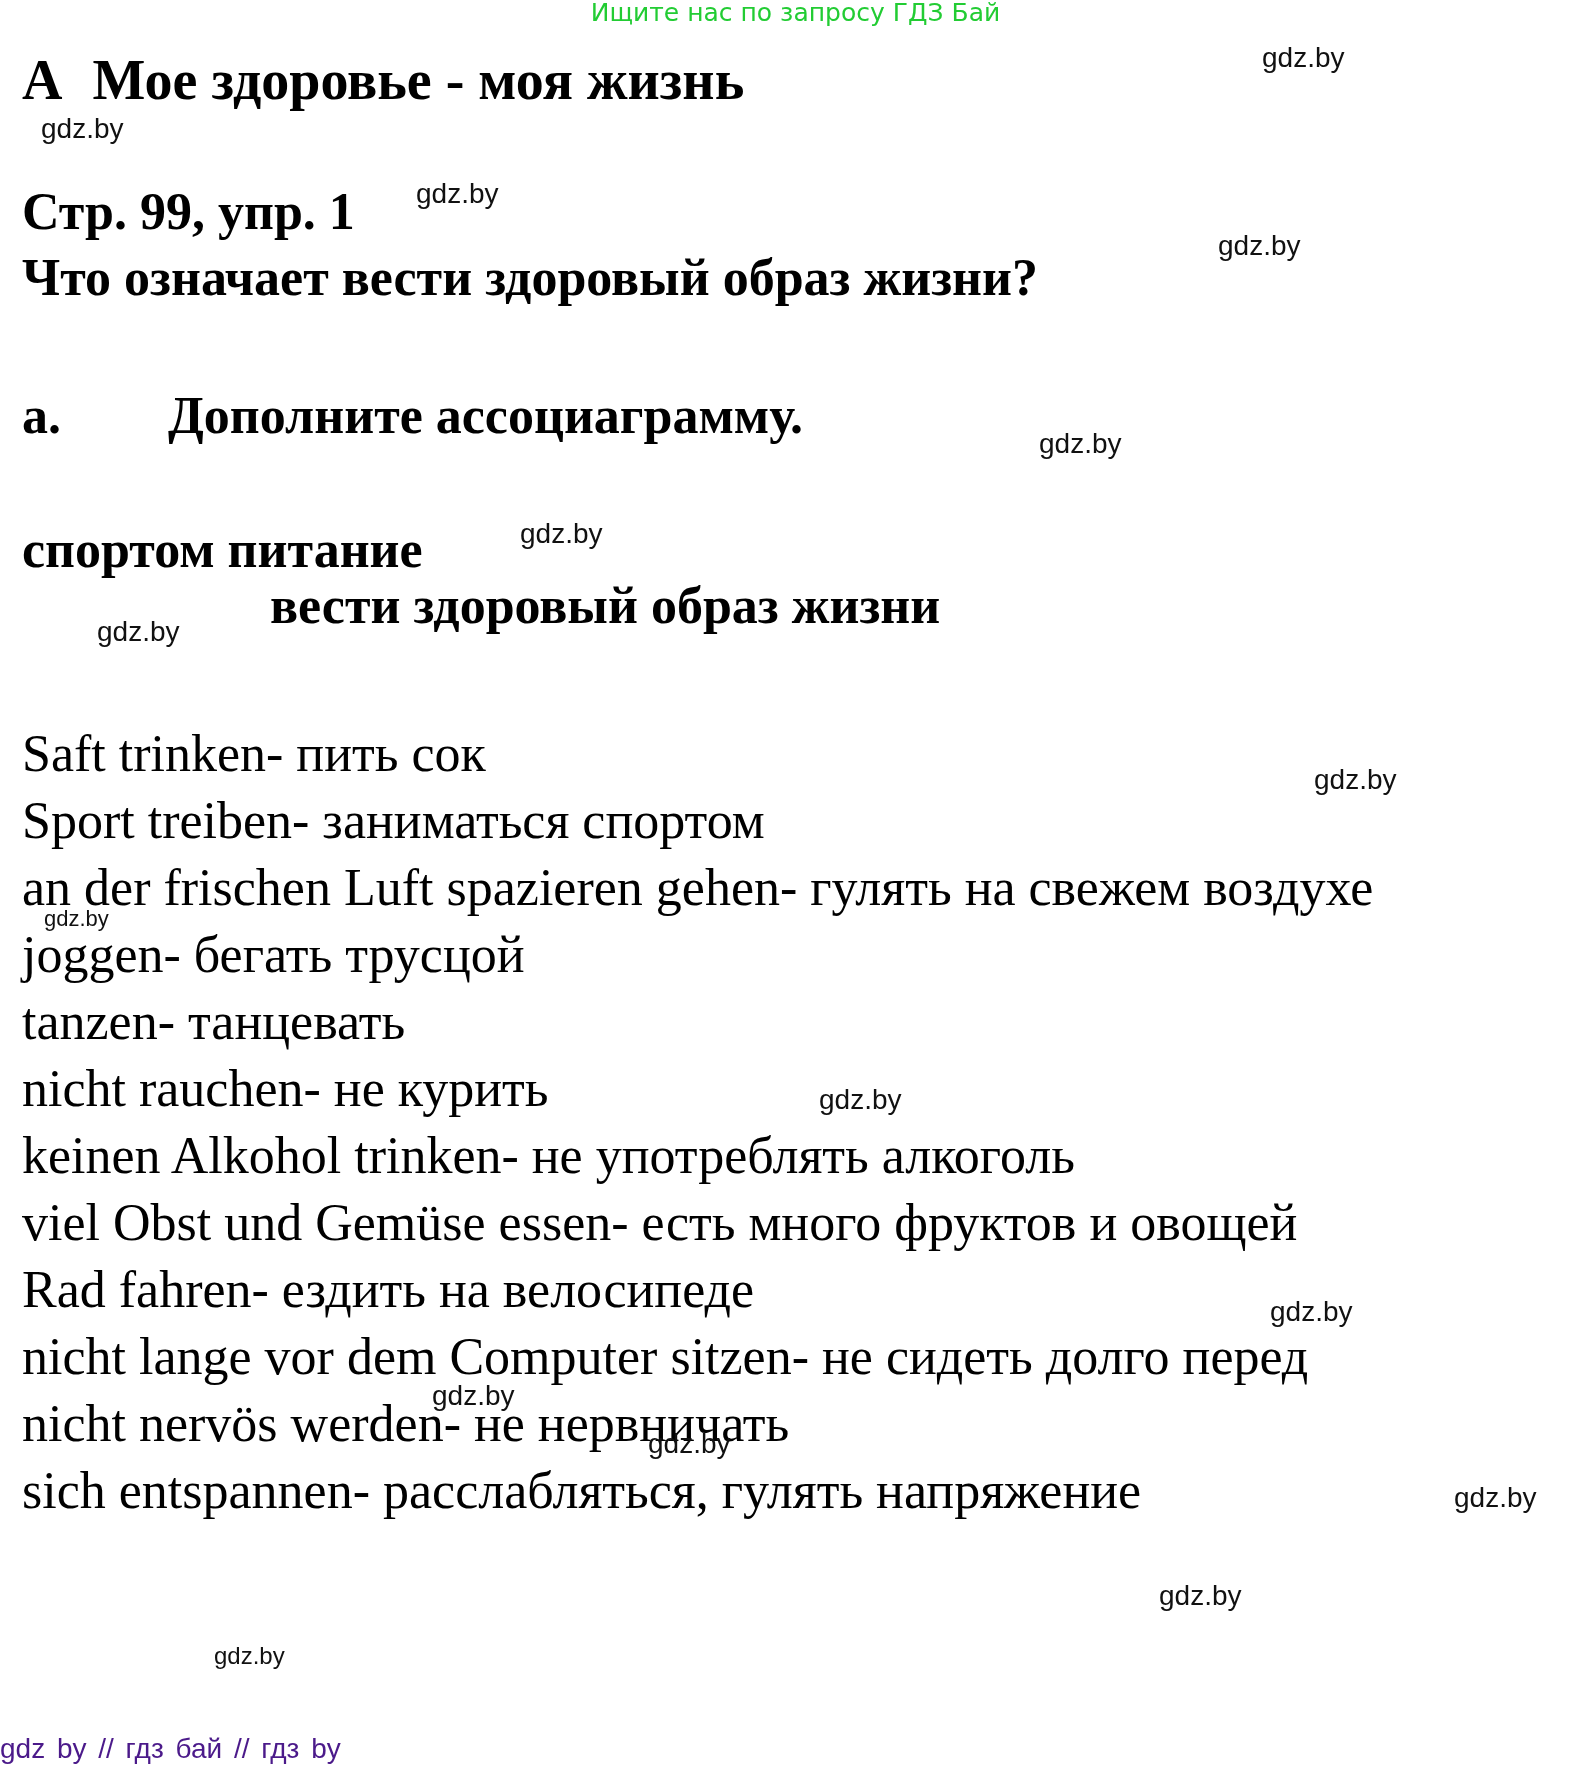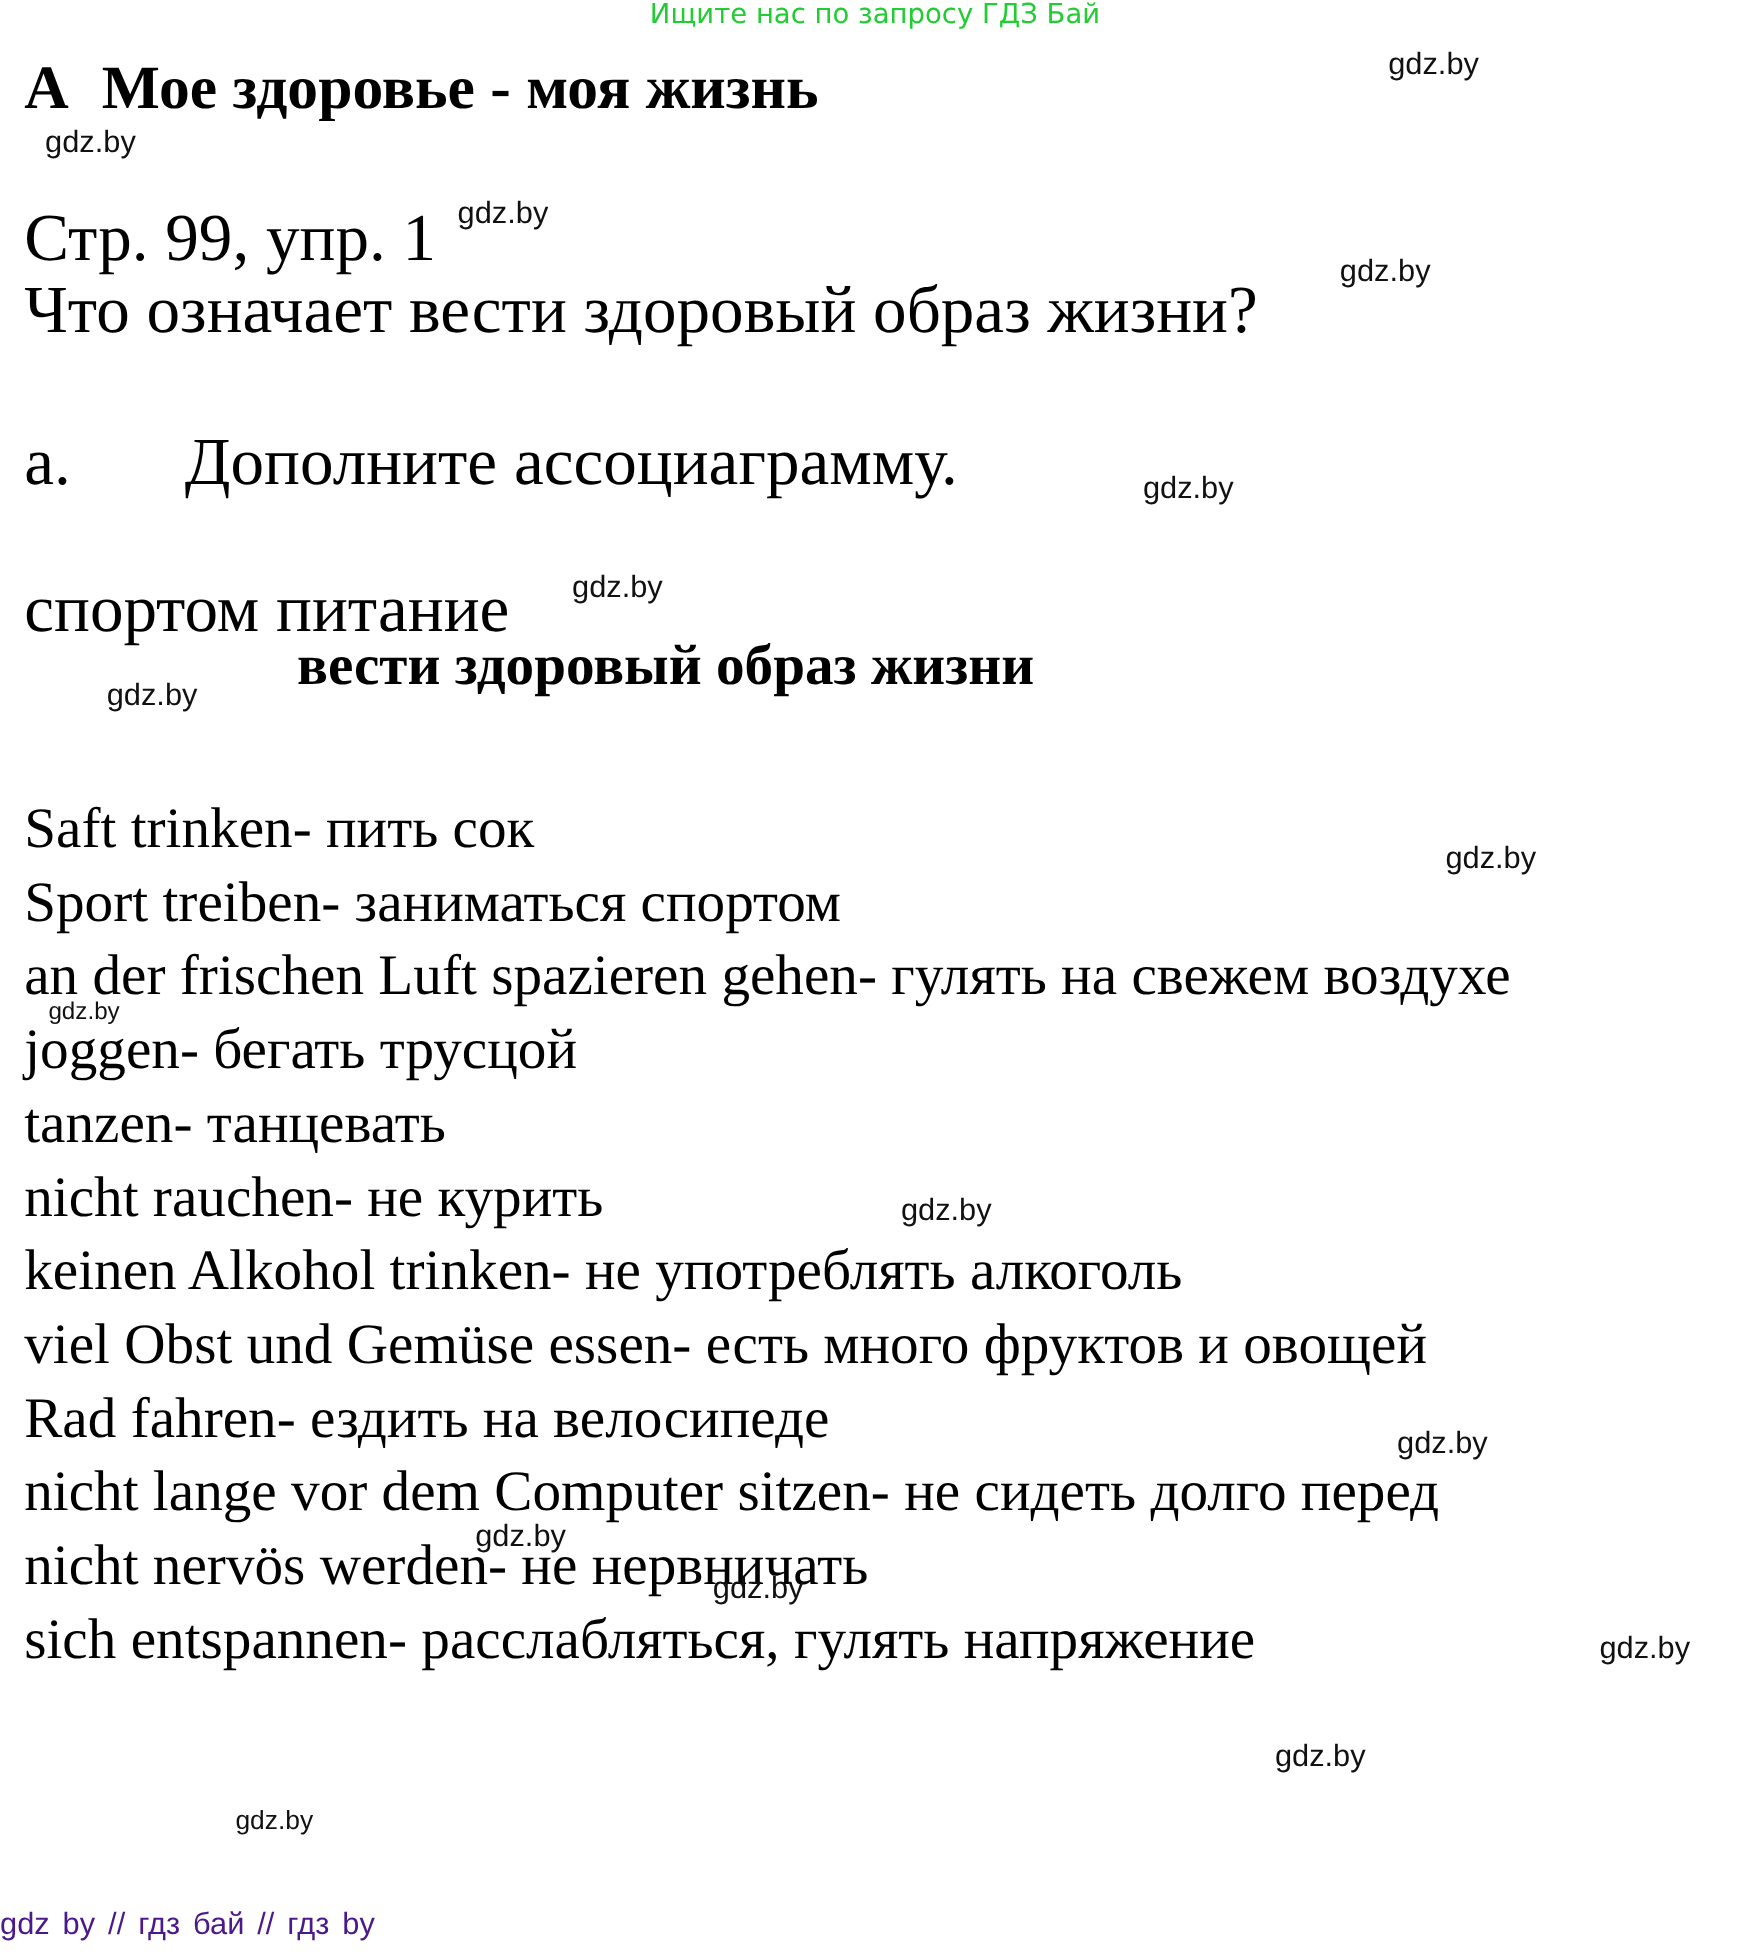"Стр. 99, упр. 1" .serif { font-size: 61px -> 52px; font-weight: none -> bold }
